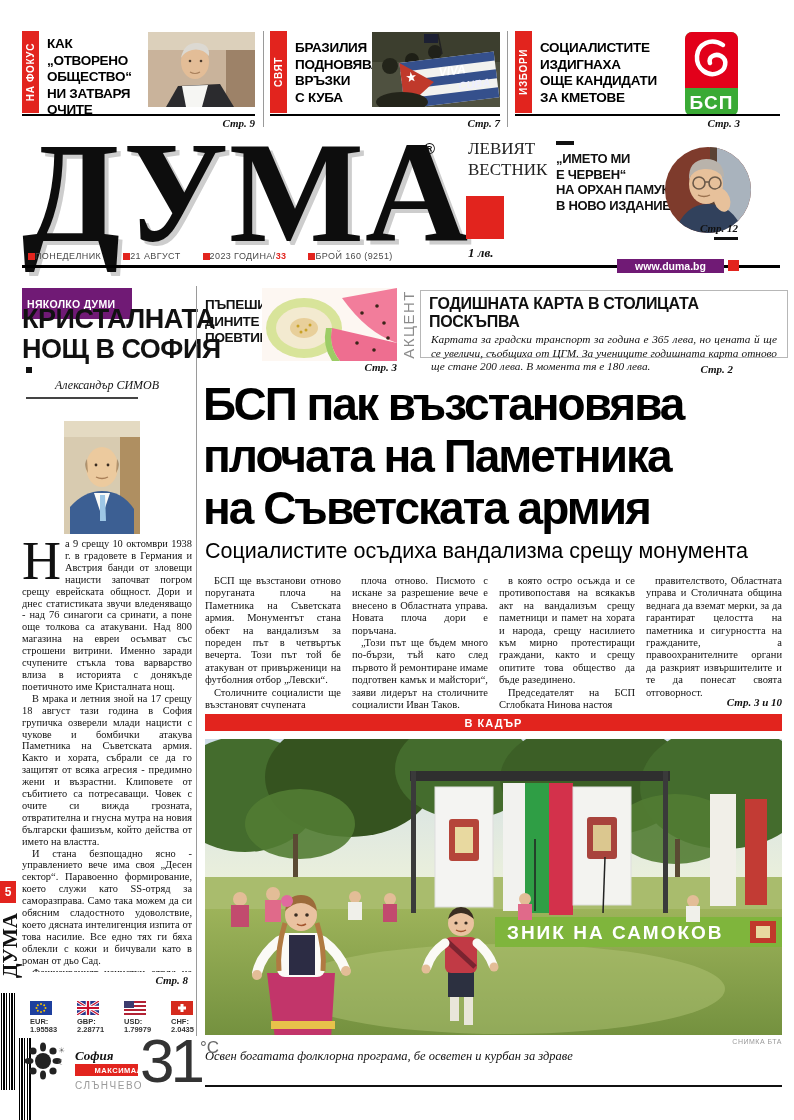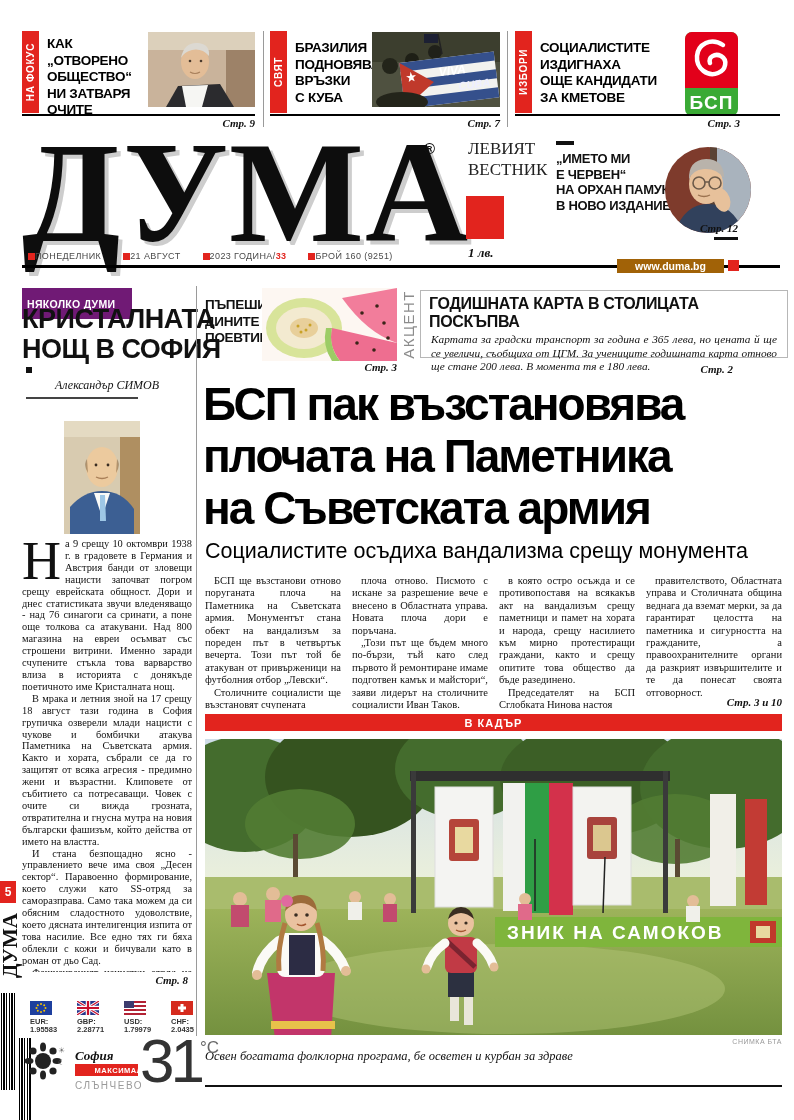"www.duma.bg" div.abs { background: #a16207 -> #701a75 }
